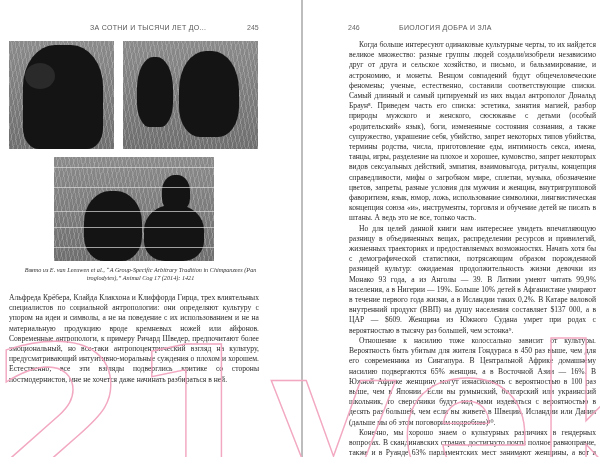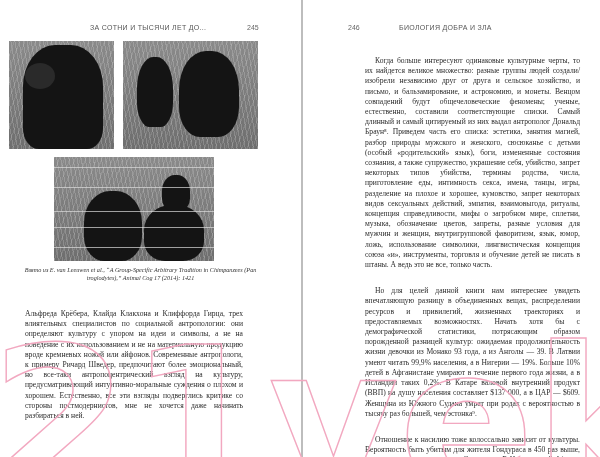"Когда больше интересуют одинаковые" .body-text p { margin: 16px -> 0 }
